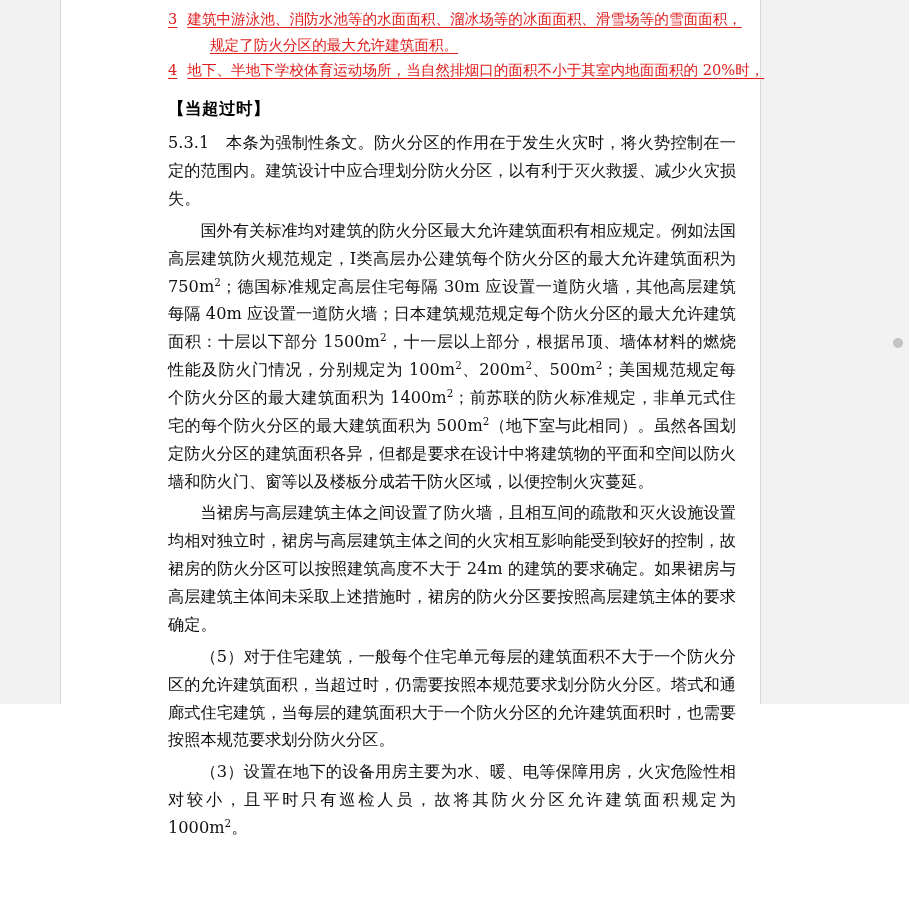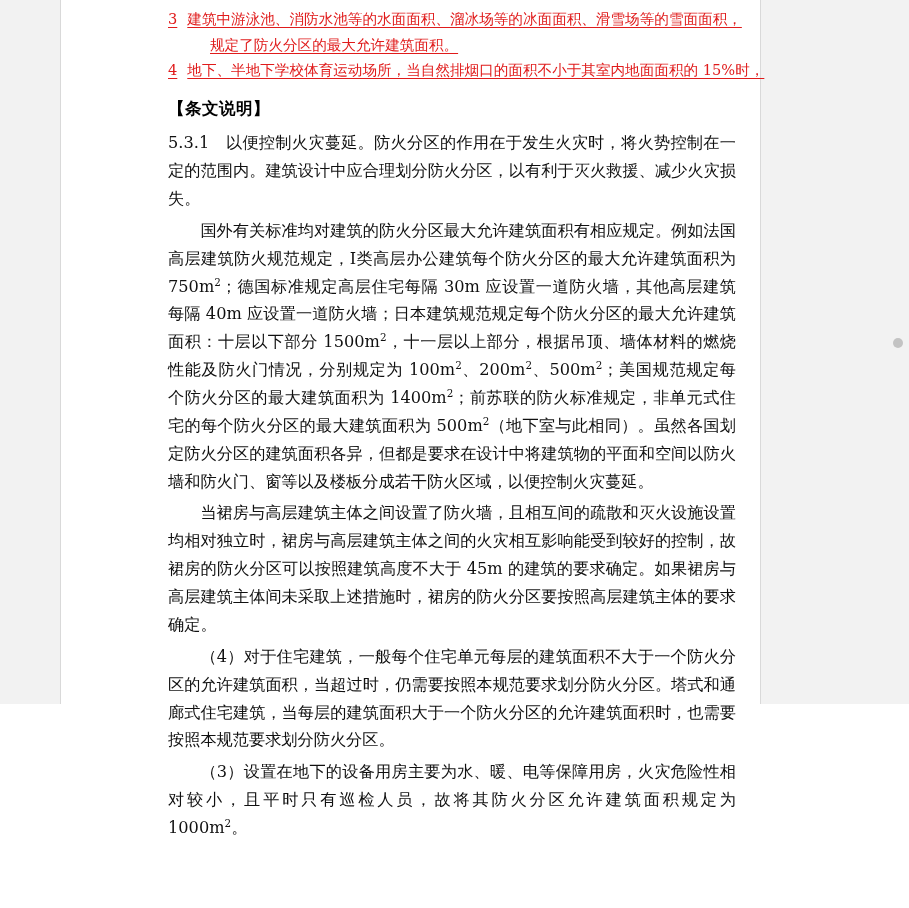"地下、半地下学校体育运动场所，当自然排烟口的面积不小于其室内地面面积的" span { text: 15% -> 20% }
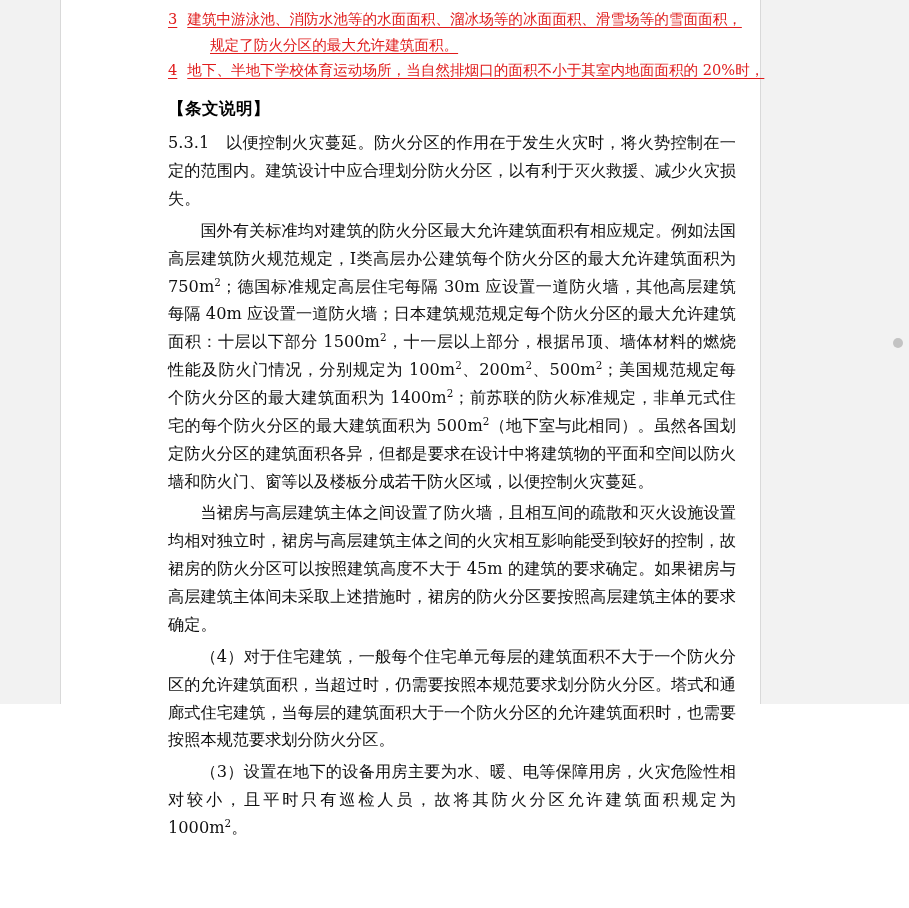"【条文说明】" div.section-head { text: 条文说明 -> 当超过时 }
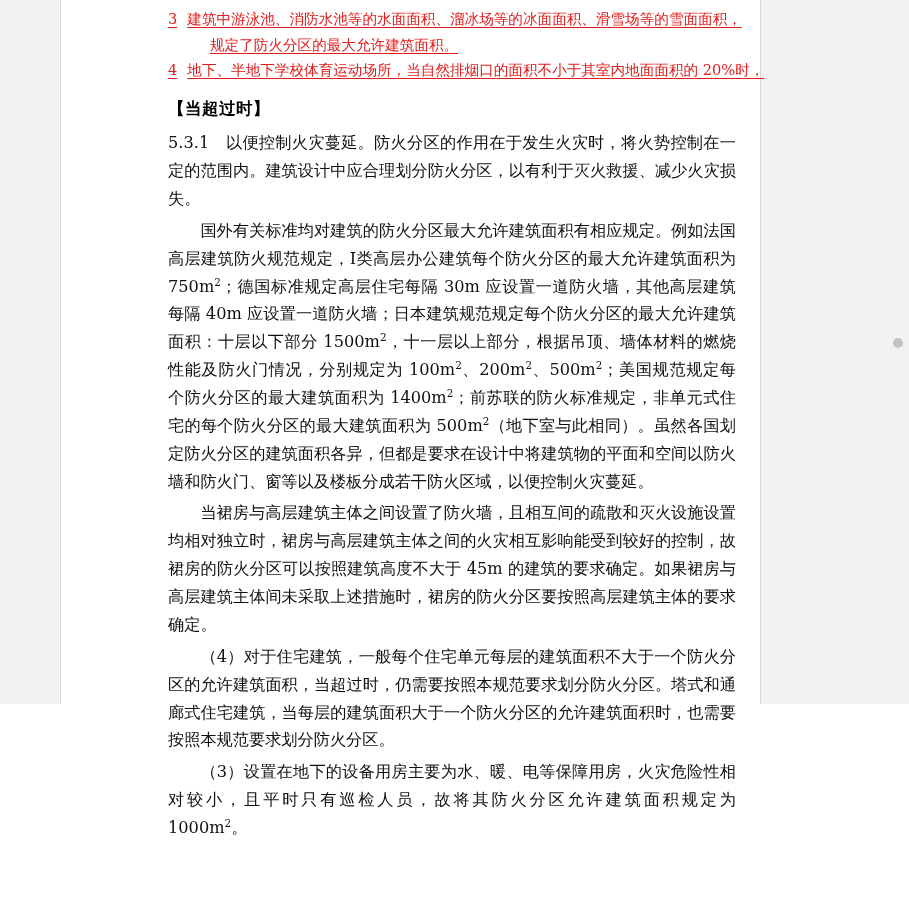"5.3.1" p.body { text: 以便控制火灾蔓延 -> 本条为强制性条文 }
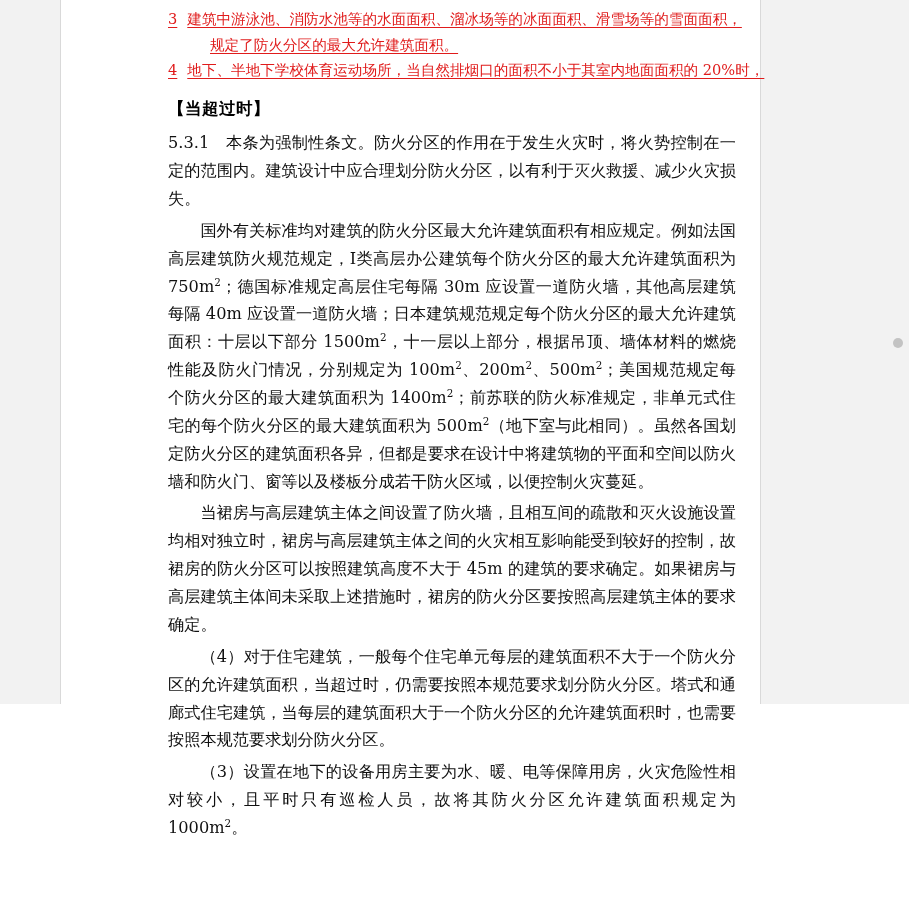"当裙房与高层建筑主体之间设置了防火墙，且相互间的疏散和灭火设施设置均相对独立时，" p.body { text: 45m -> 24m }
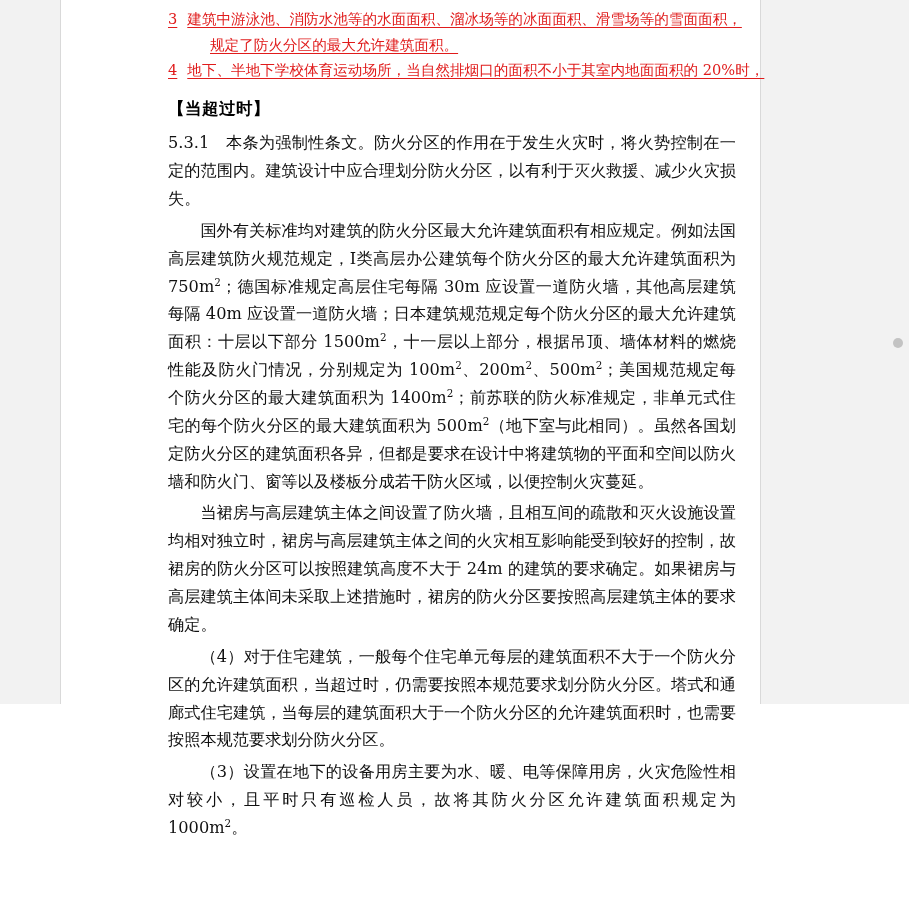"（4）对于住宅建筑，一般每个住宅单元每层的建筑面积不大于一个防火分区的允许建筑面" p.body { text: 4 -> 5 }
